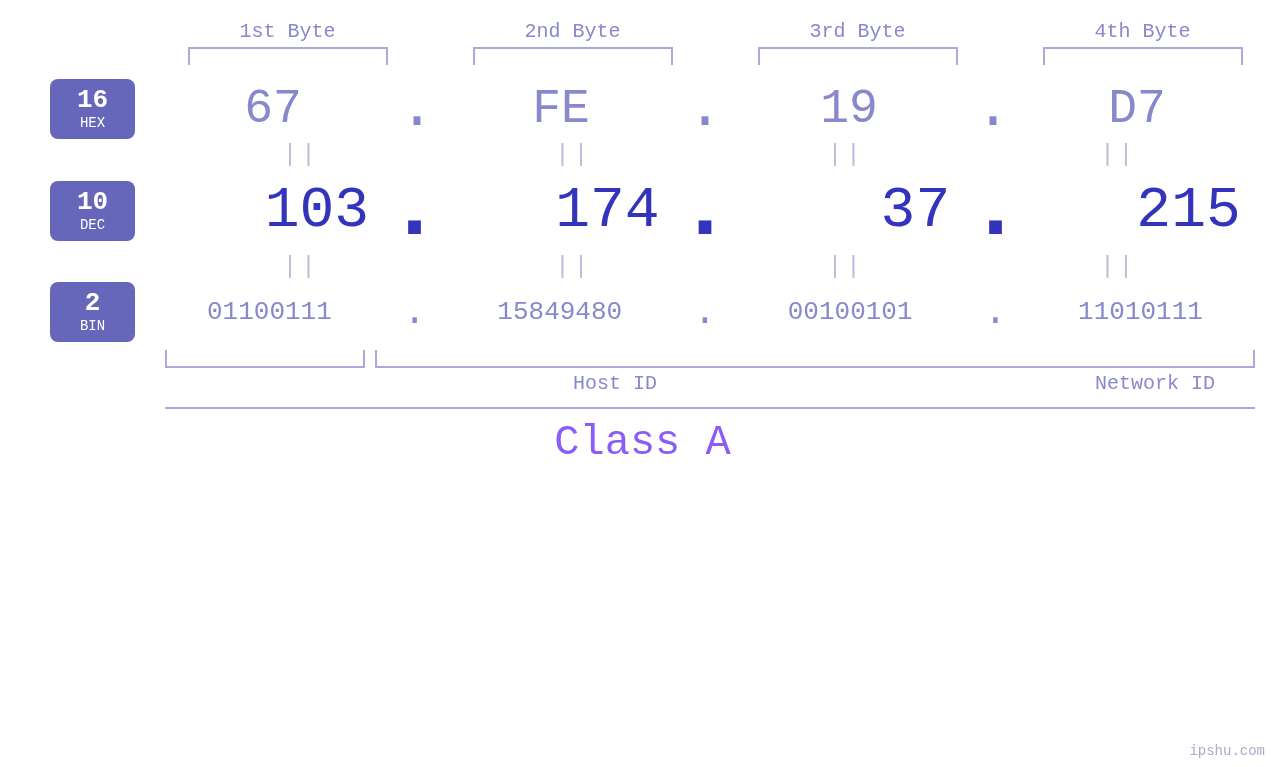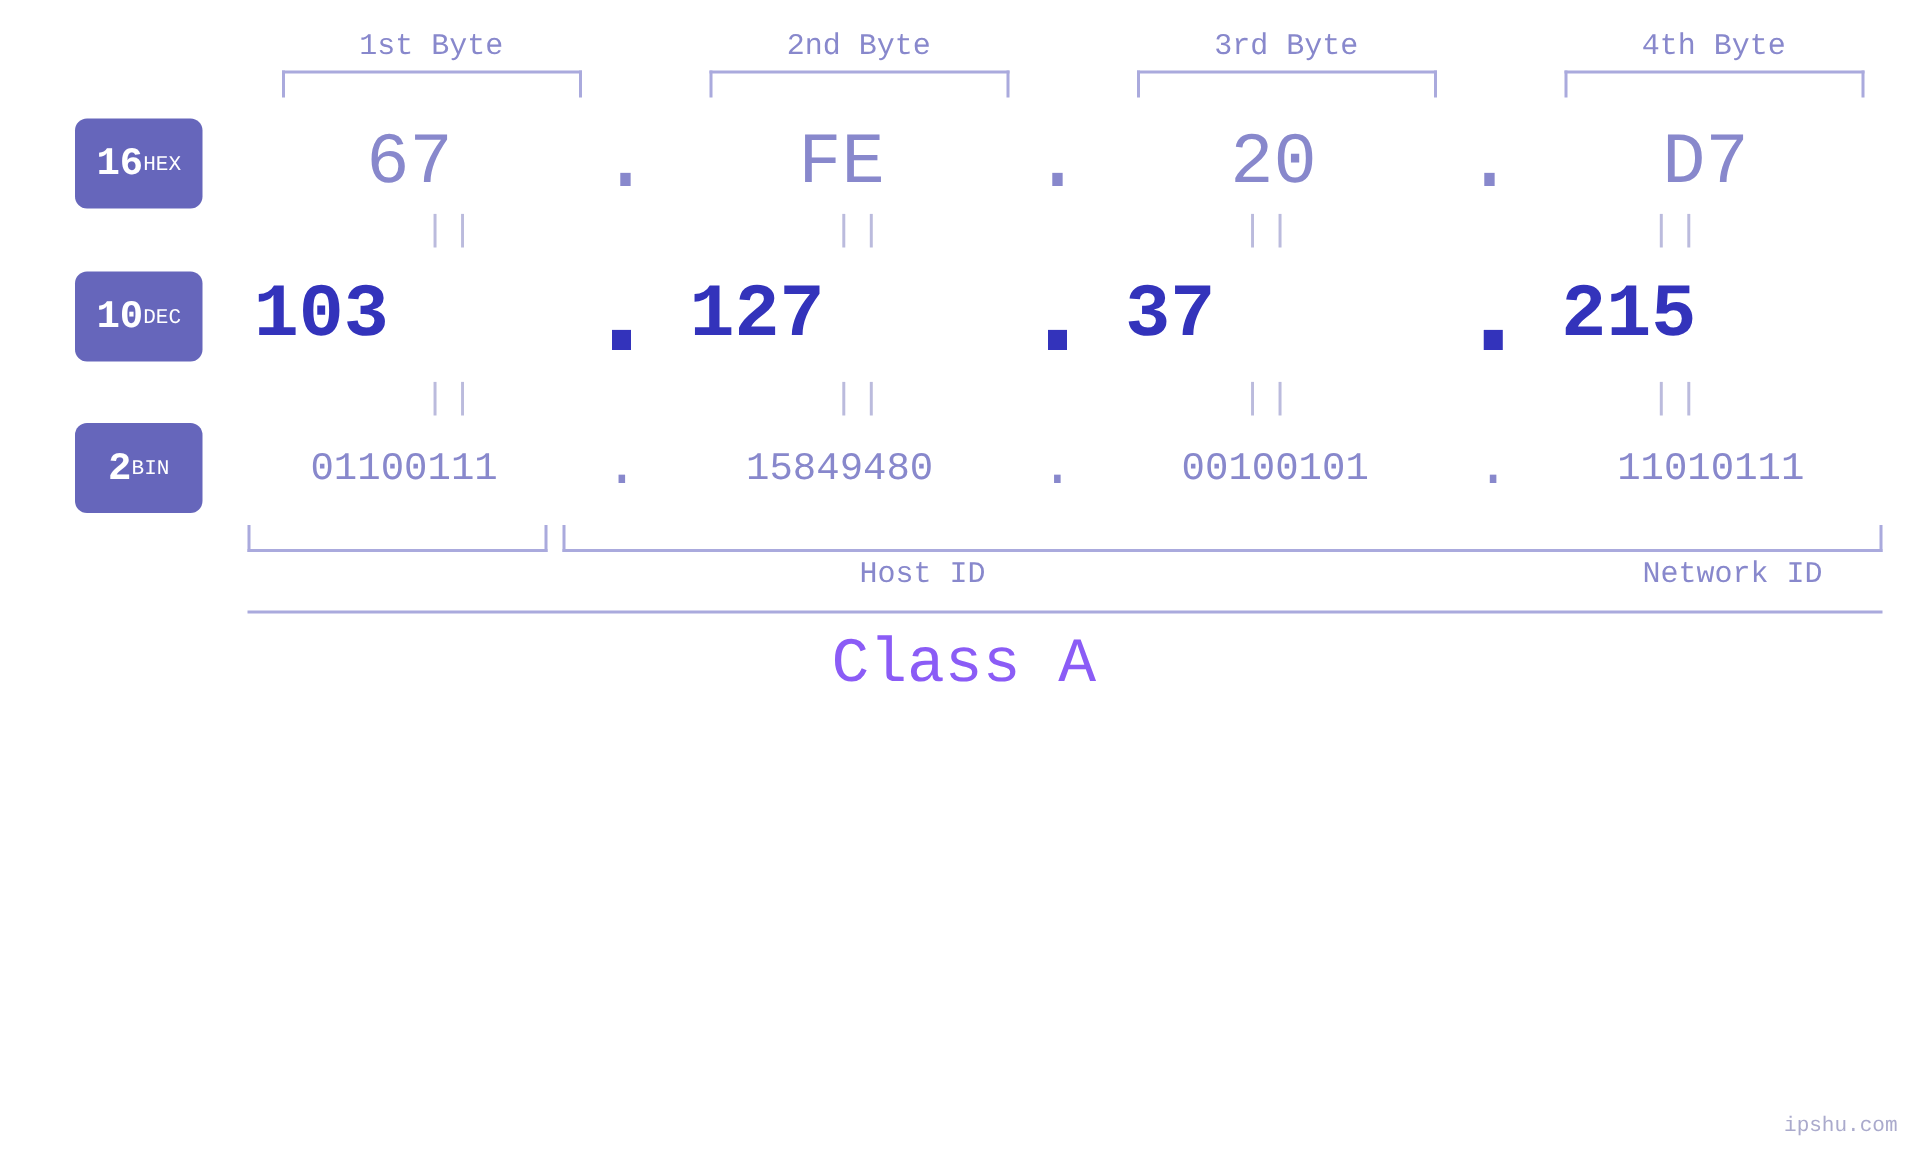"16" .base-badge { flex-direction: none -> column }
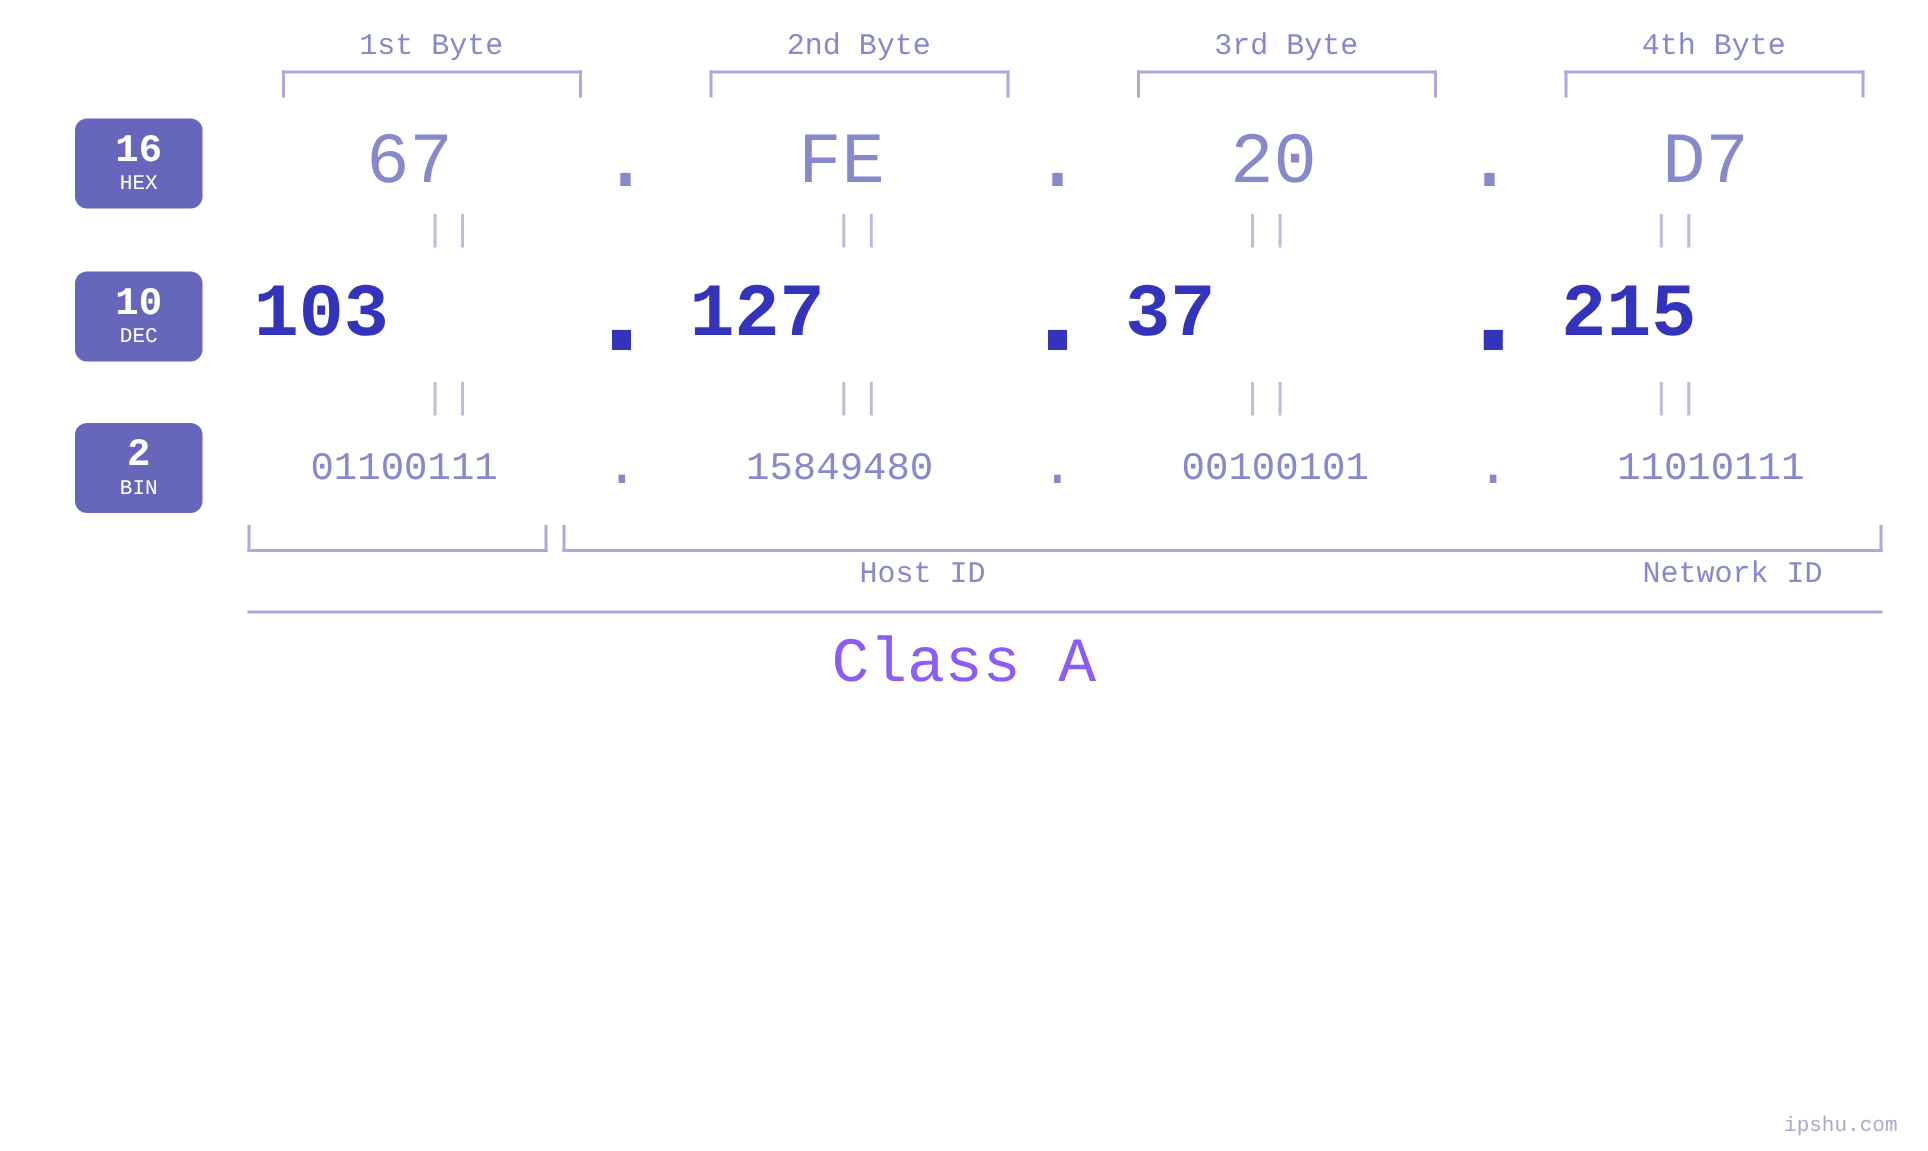"20" span.hex-value { text: 20 -> 19 }
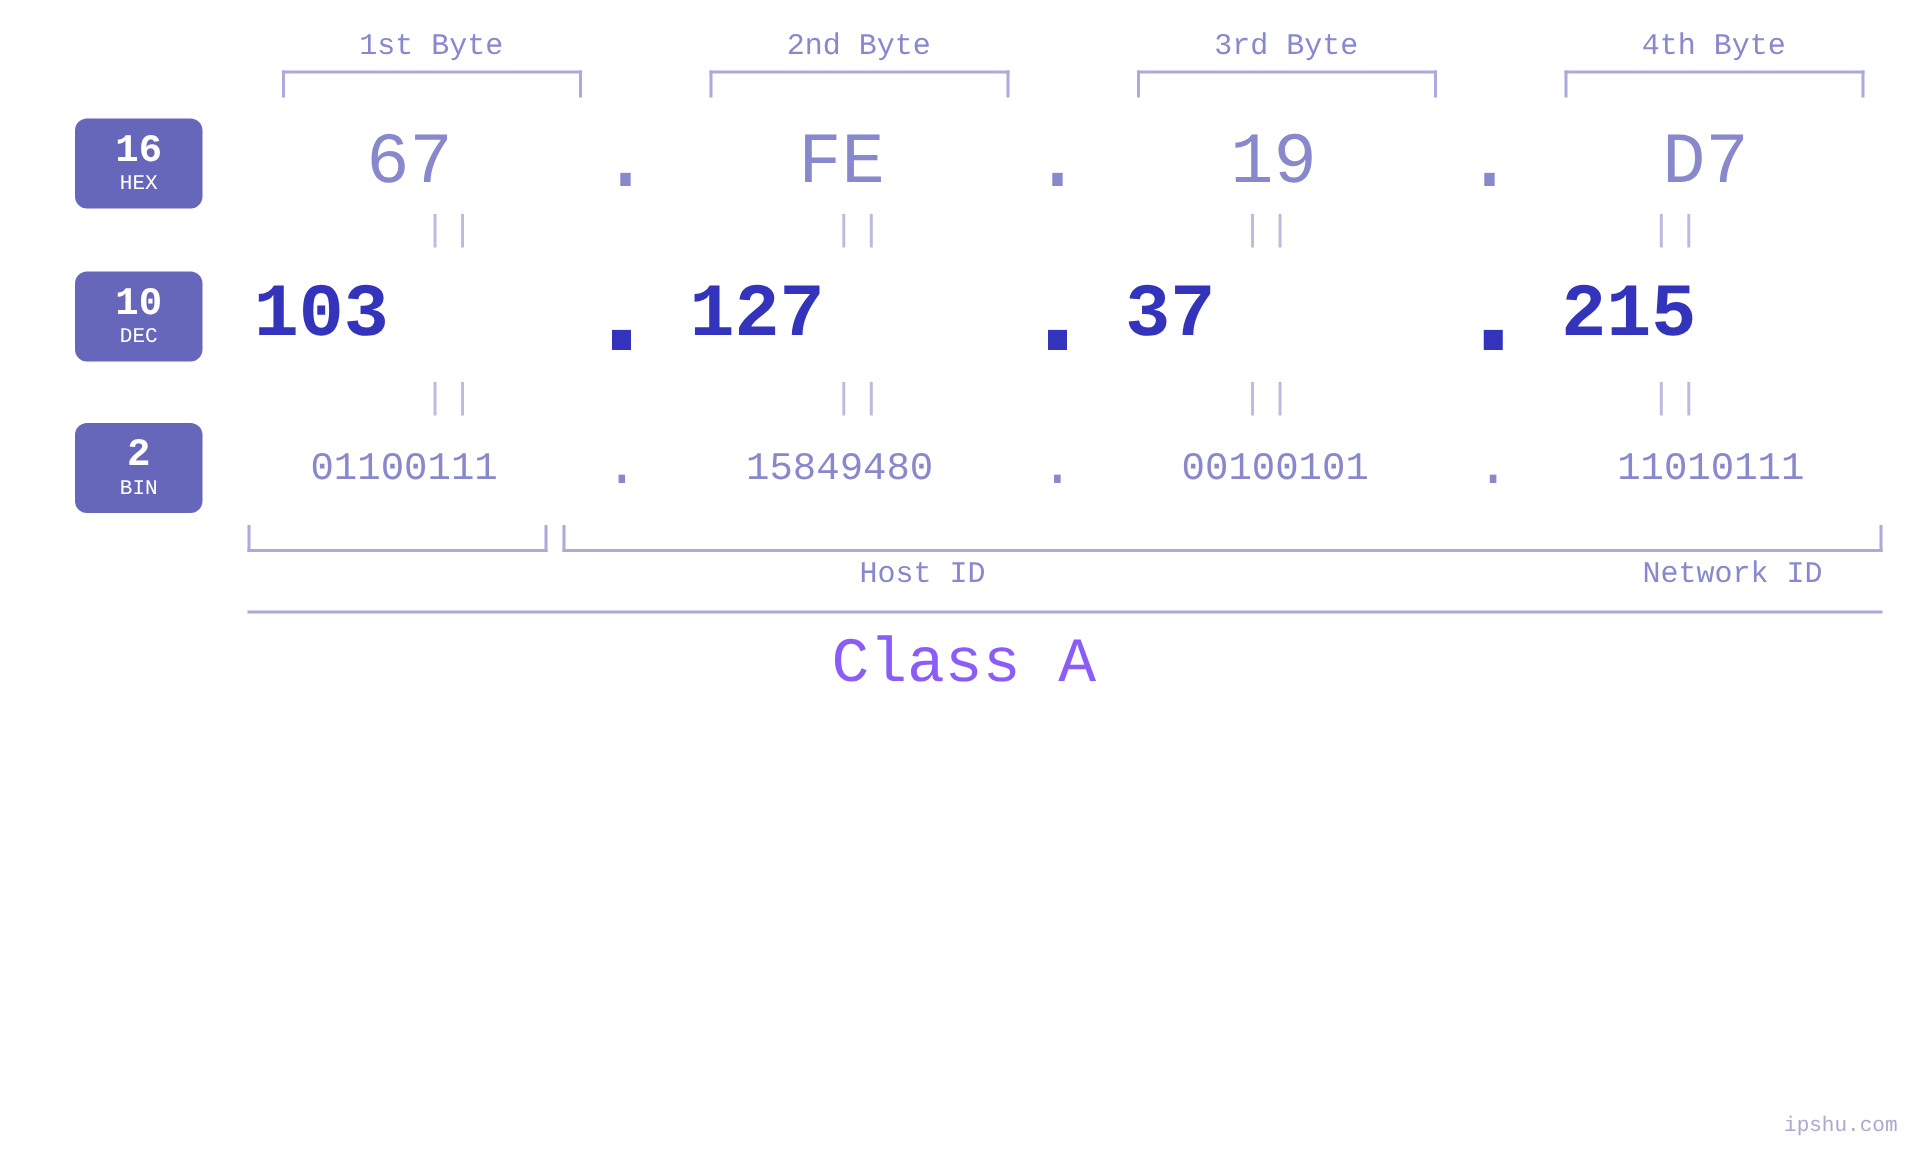"103" .dec-value { font-size: 50px -> 58px; font-weight: bold -> normal; text-align: left -> right }
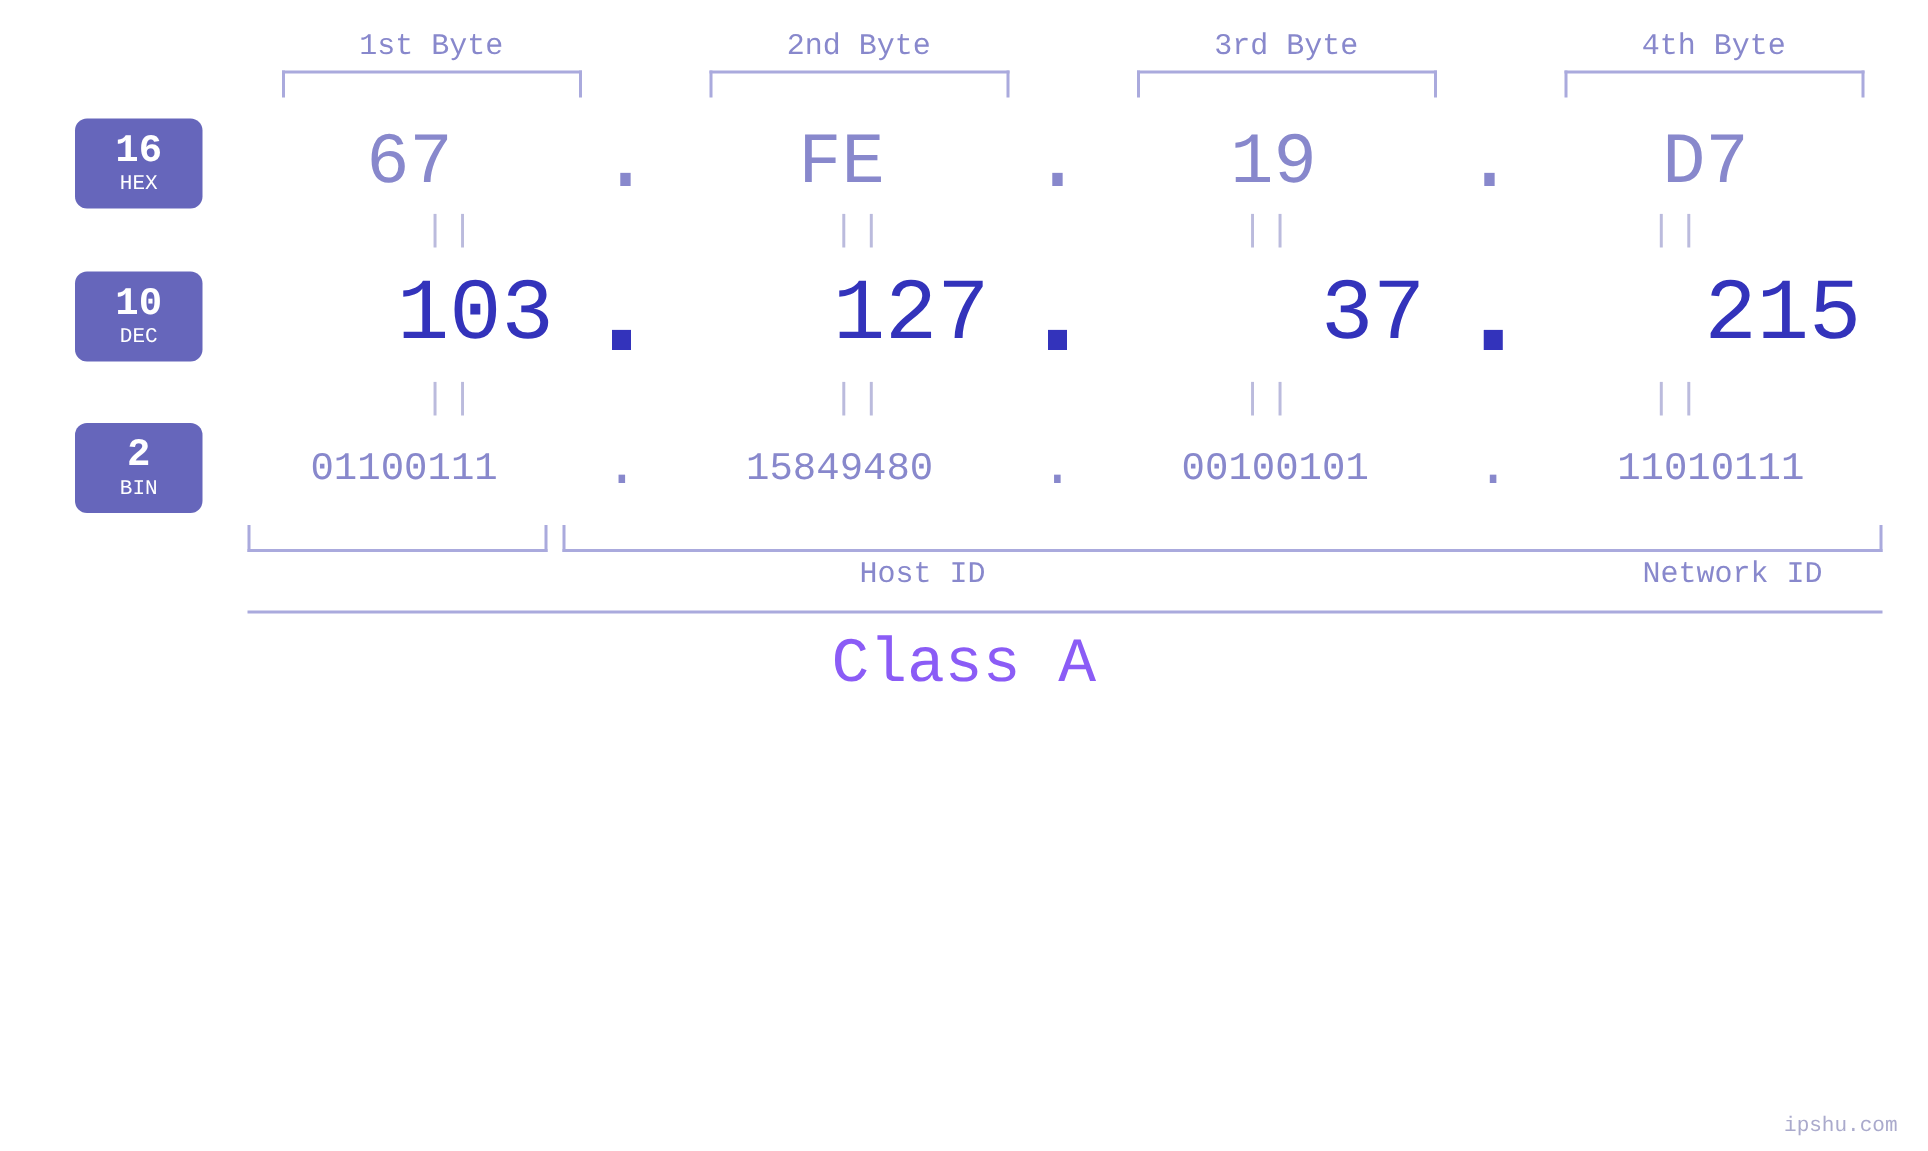"127" span.dec-value { text: 127 -> 174 }
